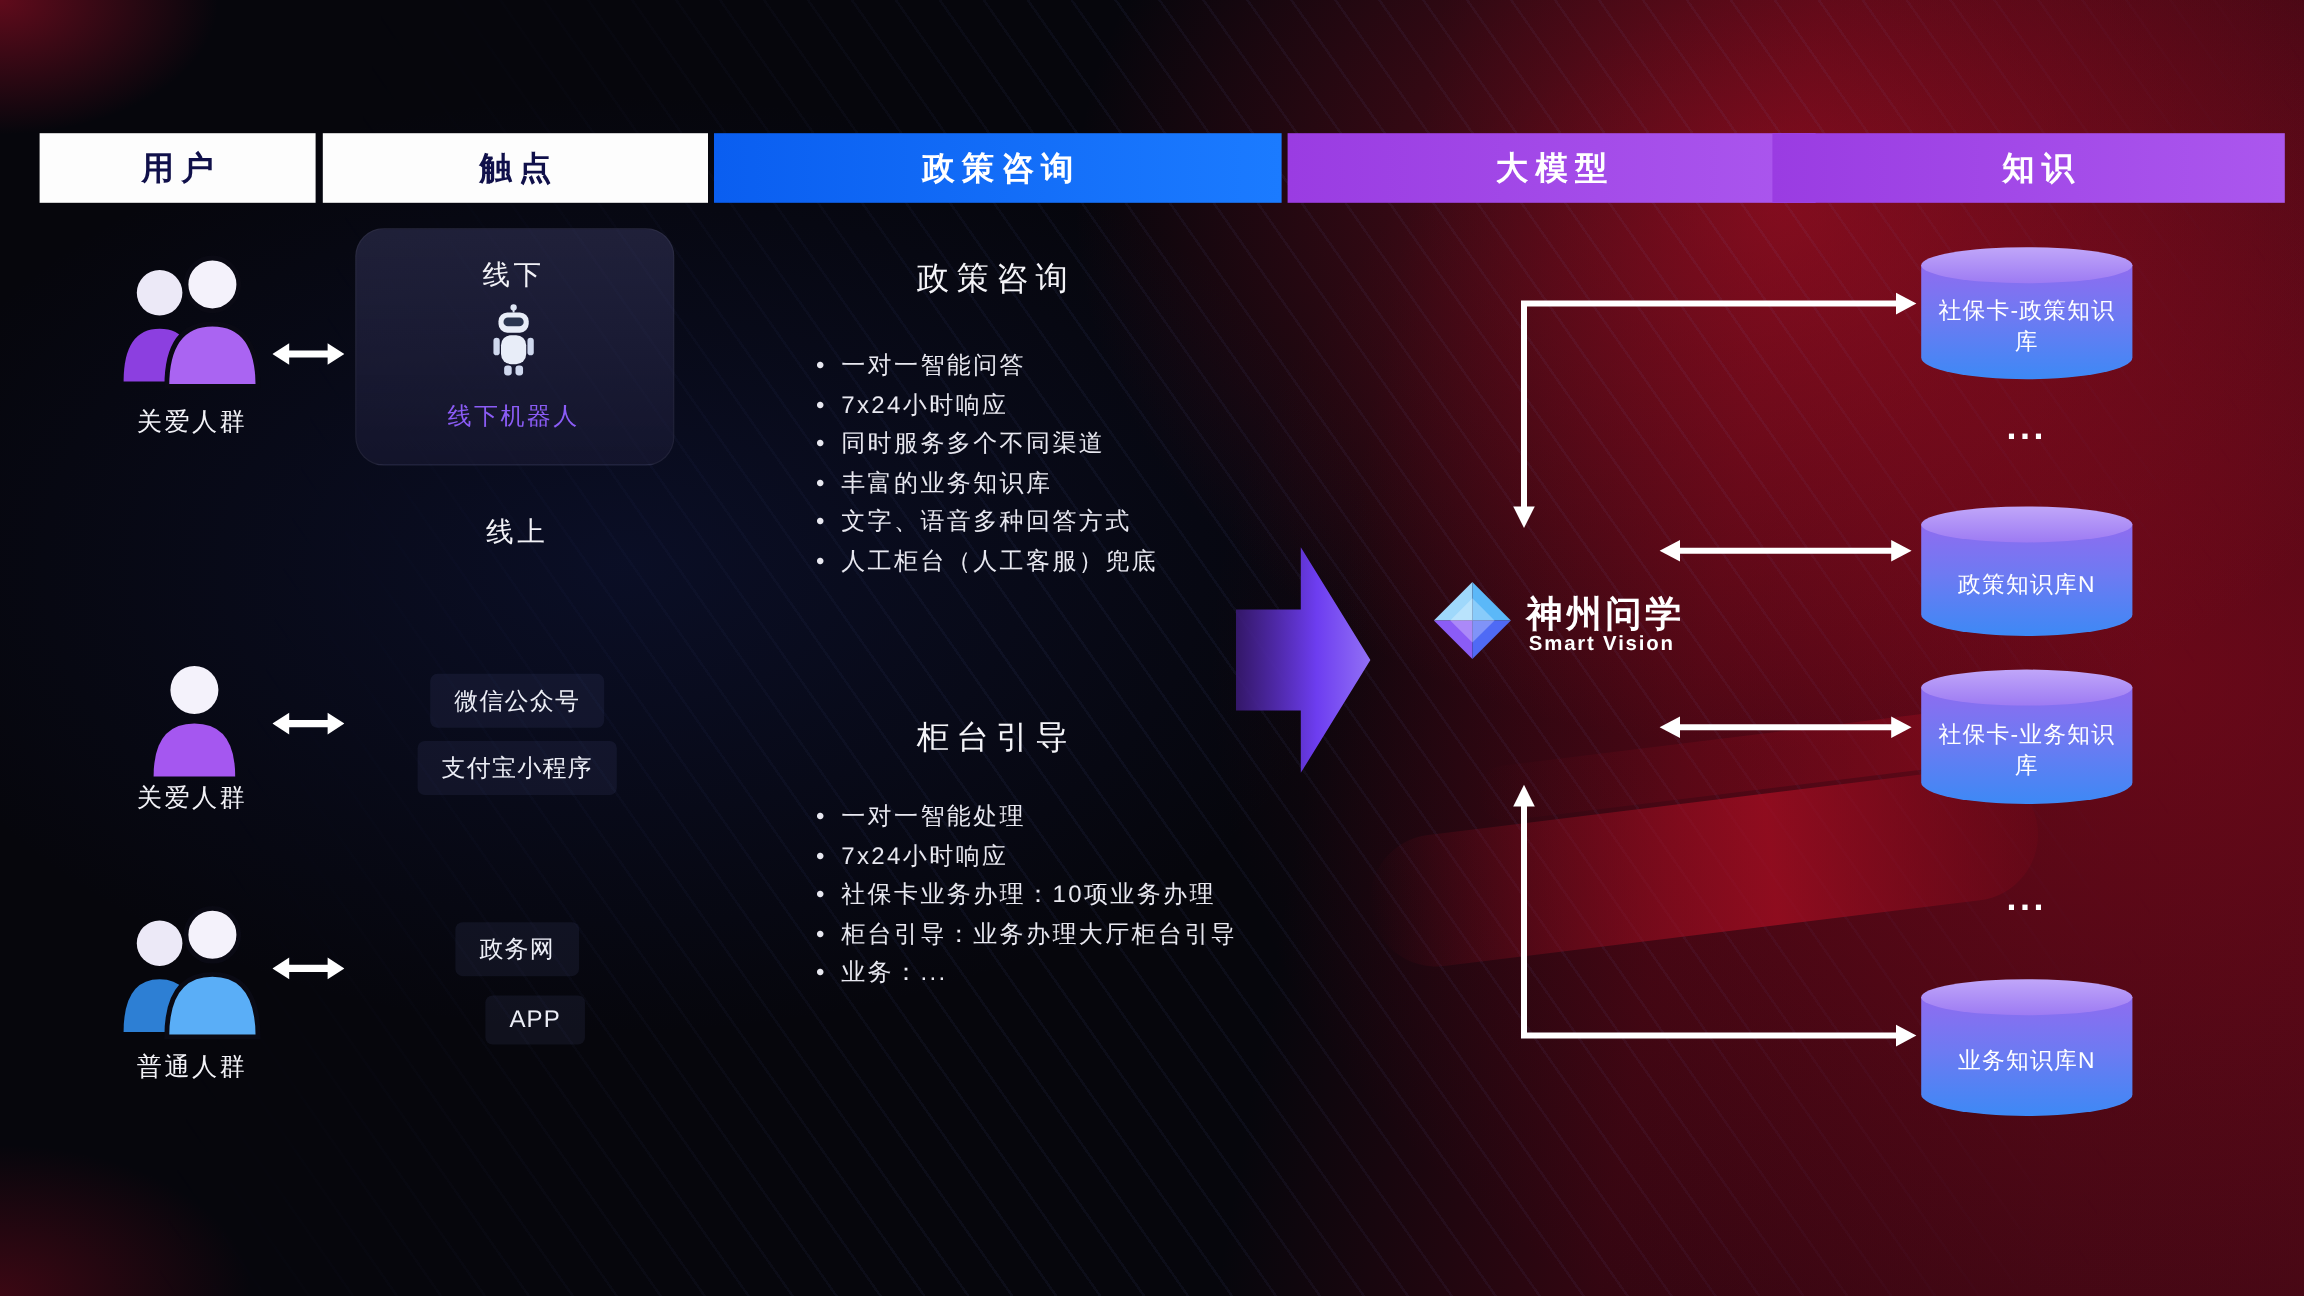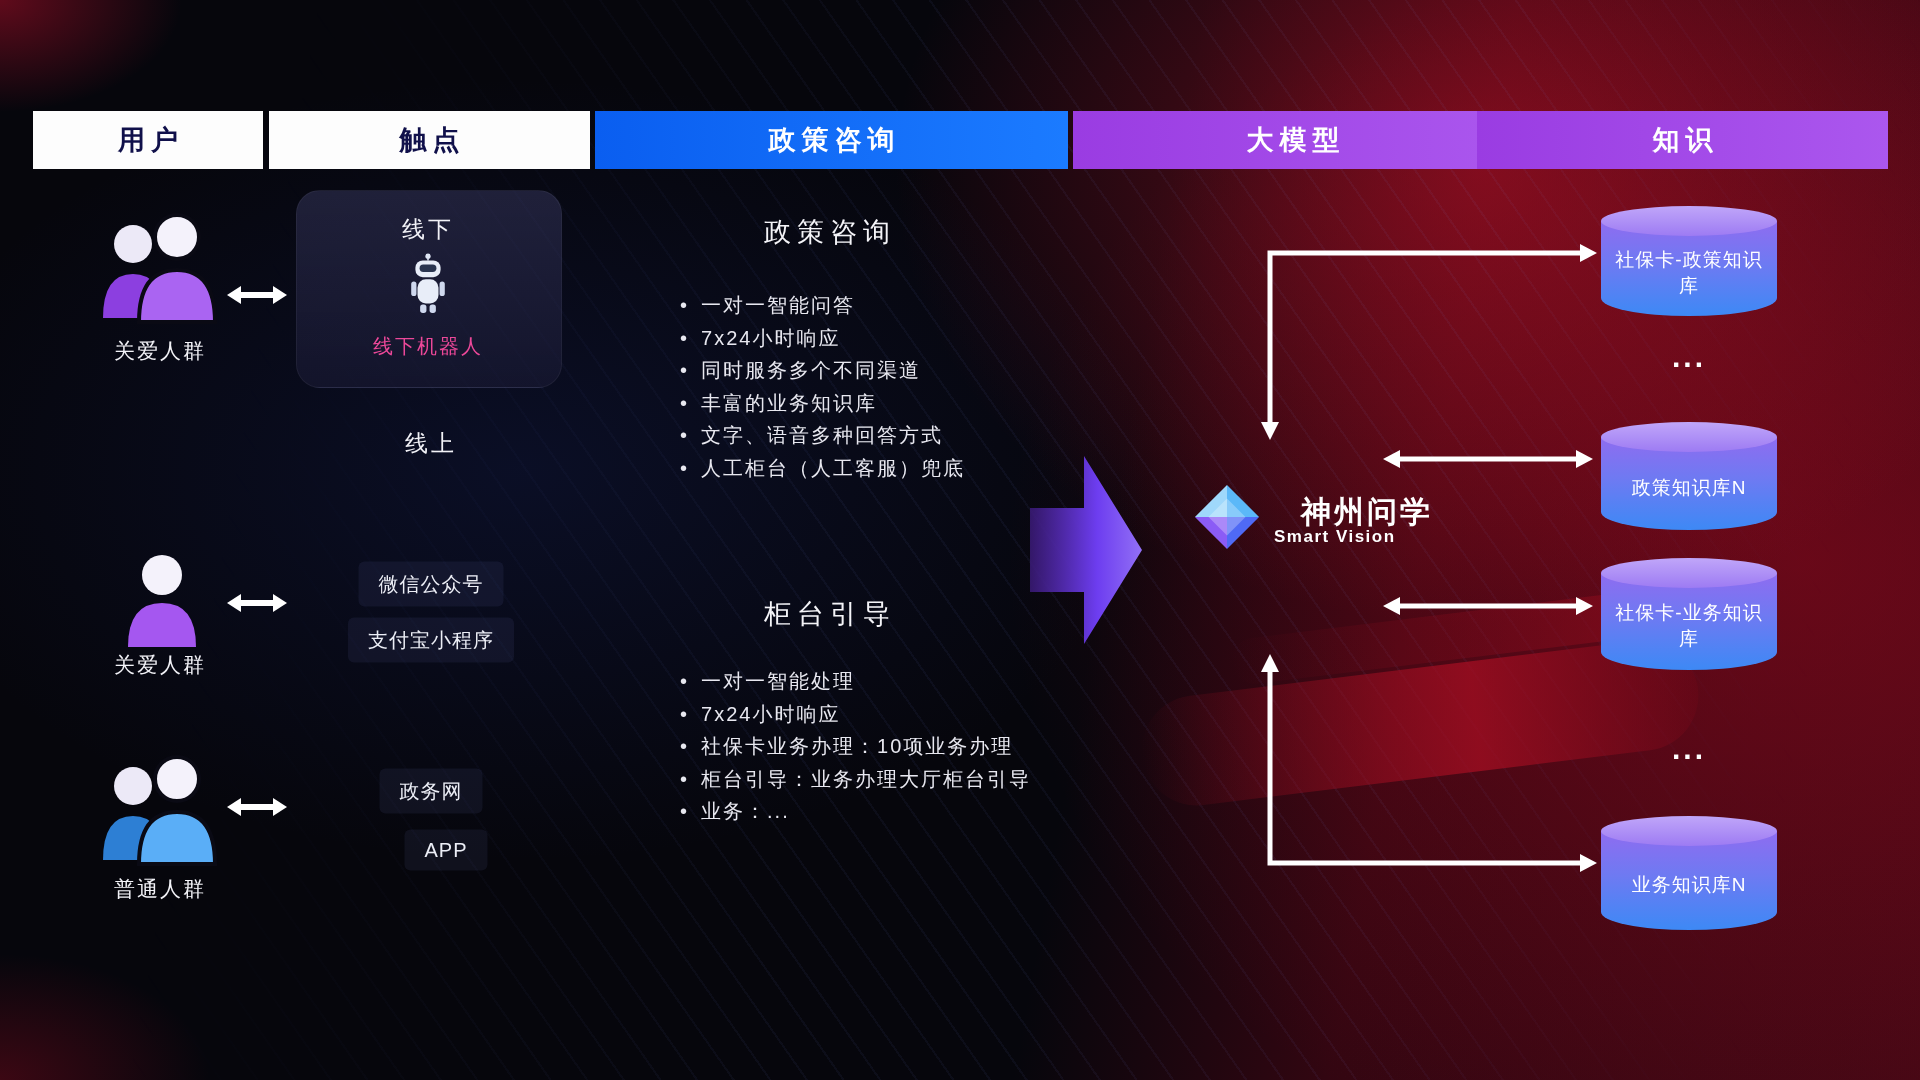"知识" .h5 { padding-left: none -> 16px }
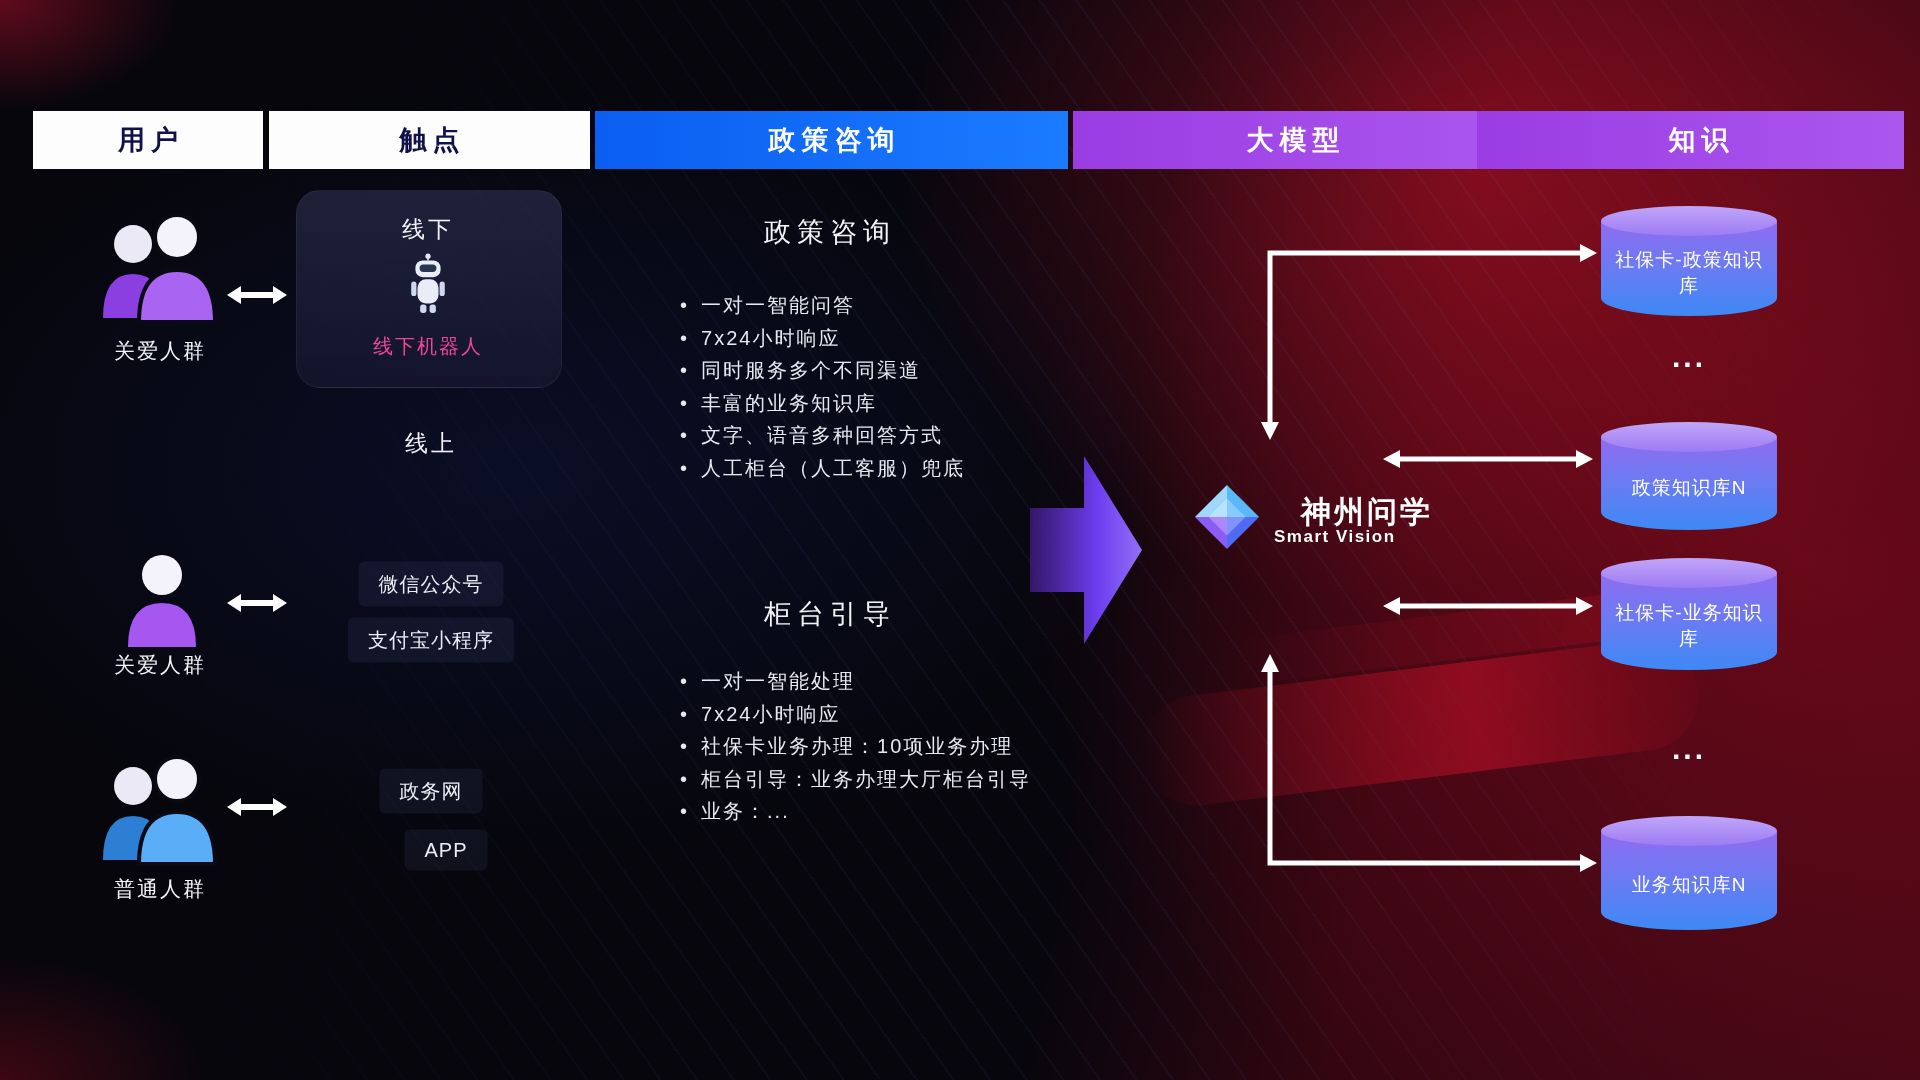"线下机器人" .offline-robot-label { color: #ec4899 -> #8b5cf6 }
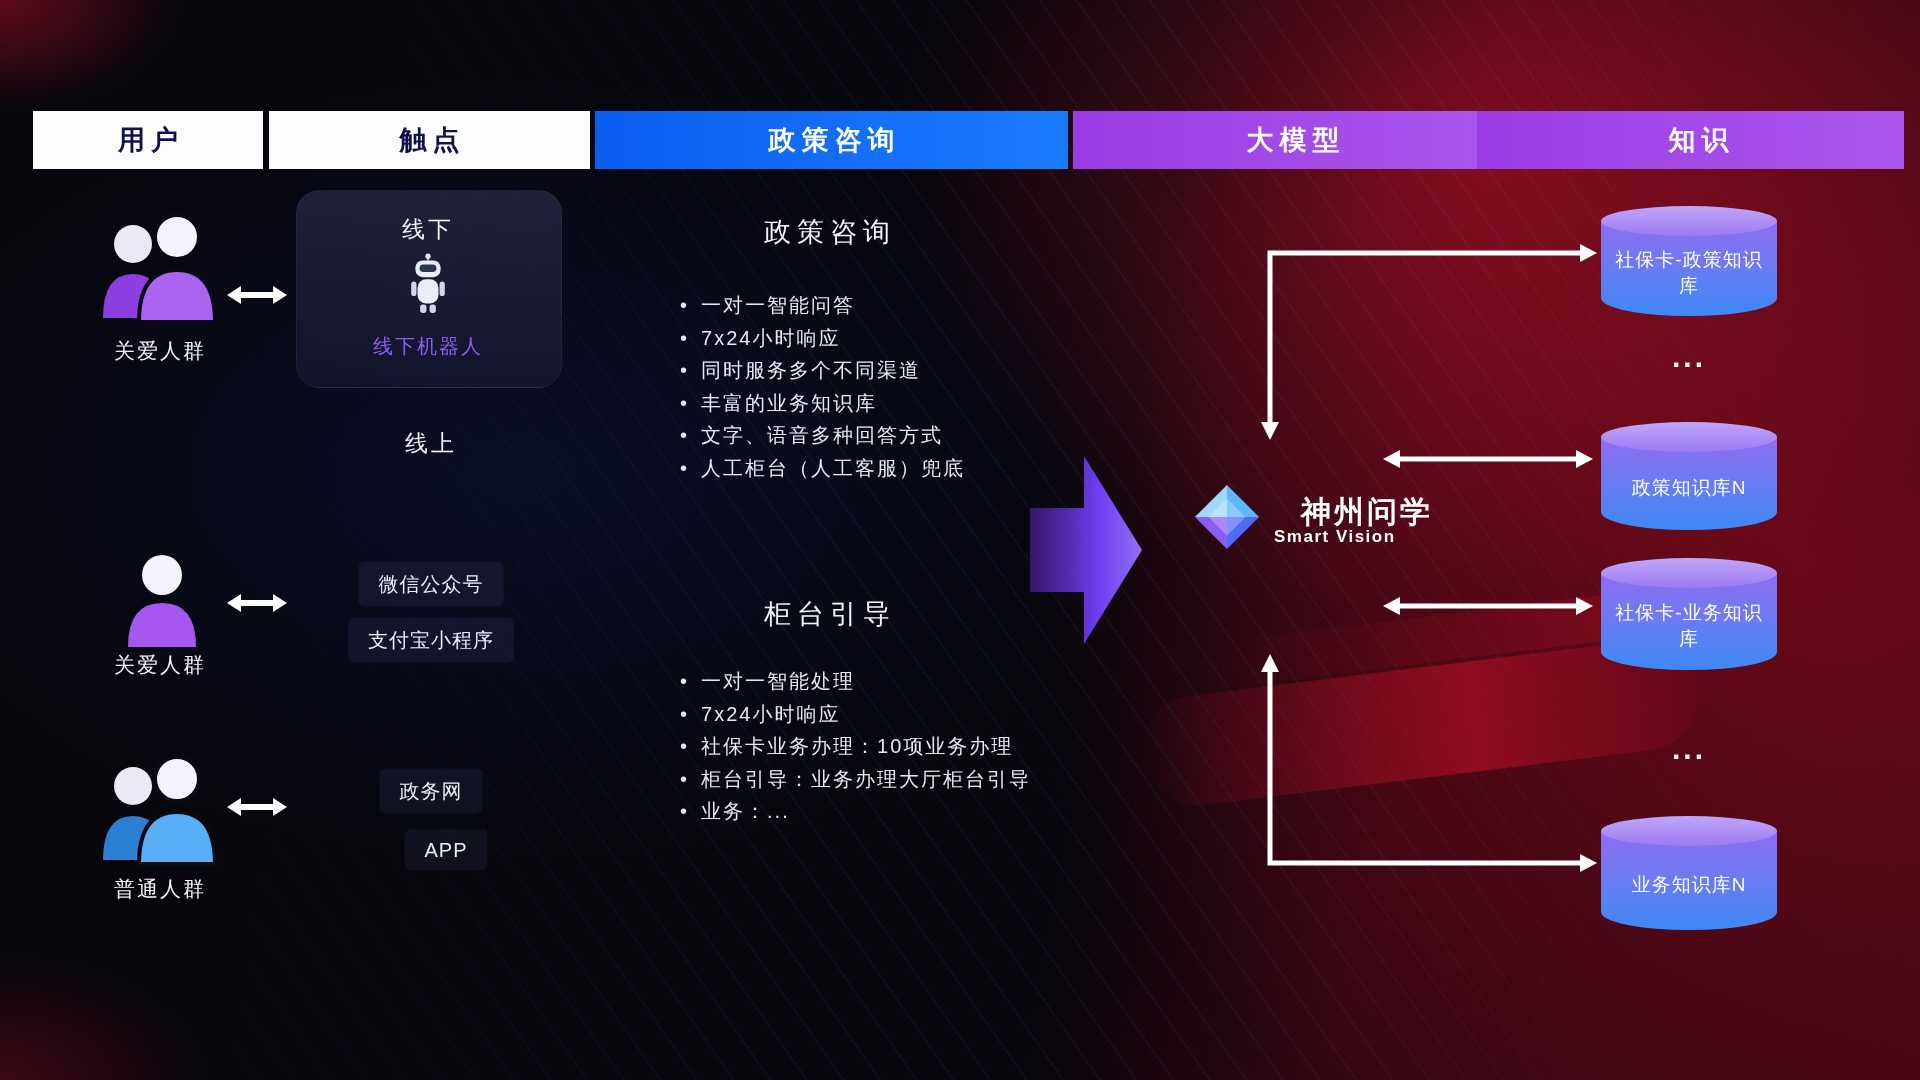"神州问学" .logo-name { margin-left: 29px -> none }
